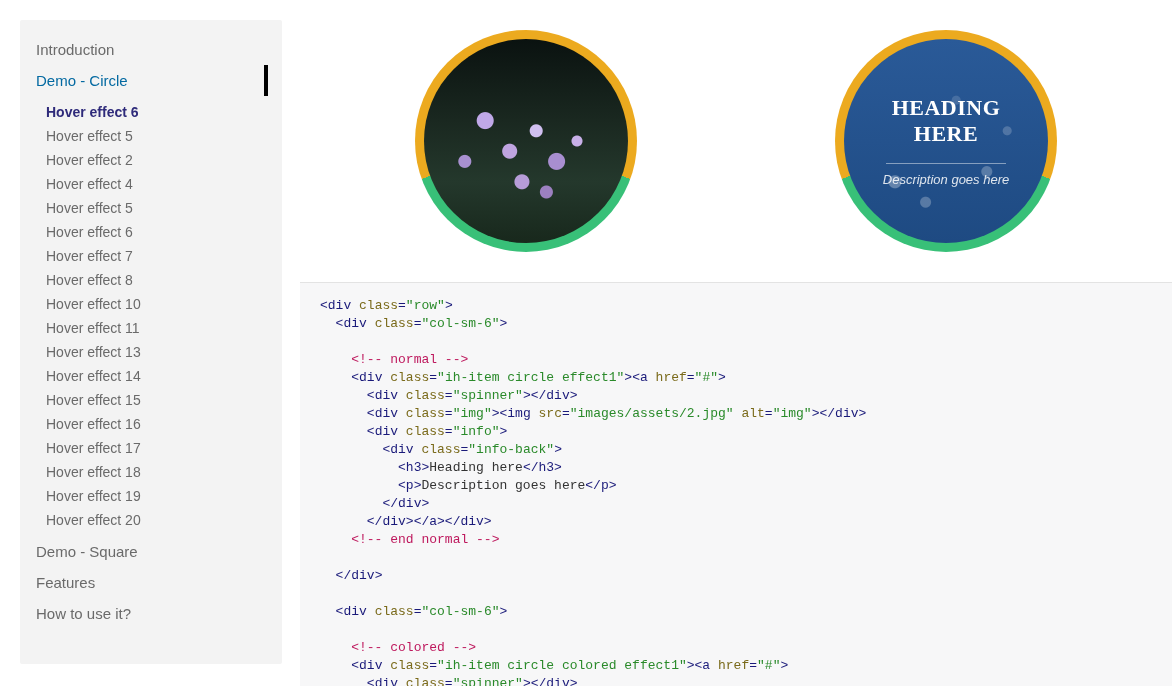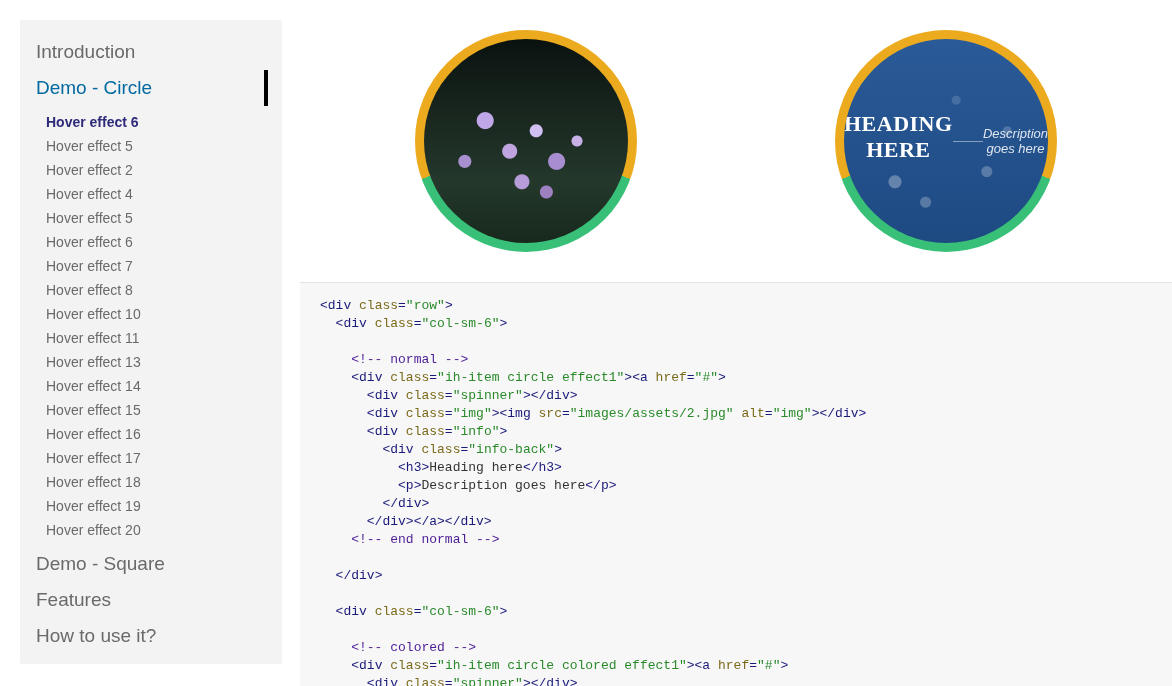"Introduction" .nav-item { font-size: 19px -> 15px }
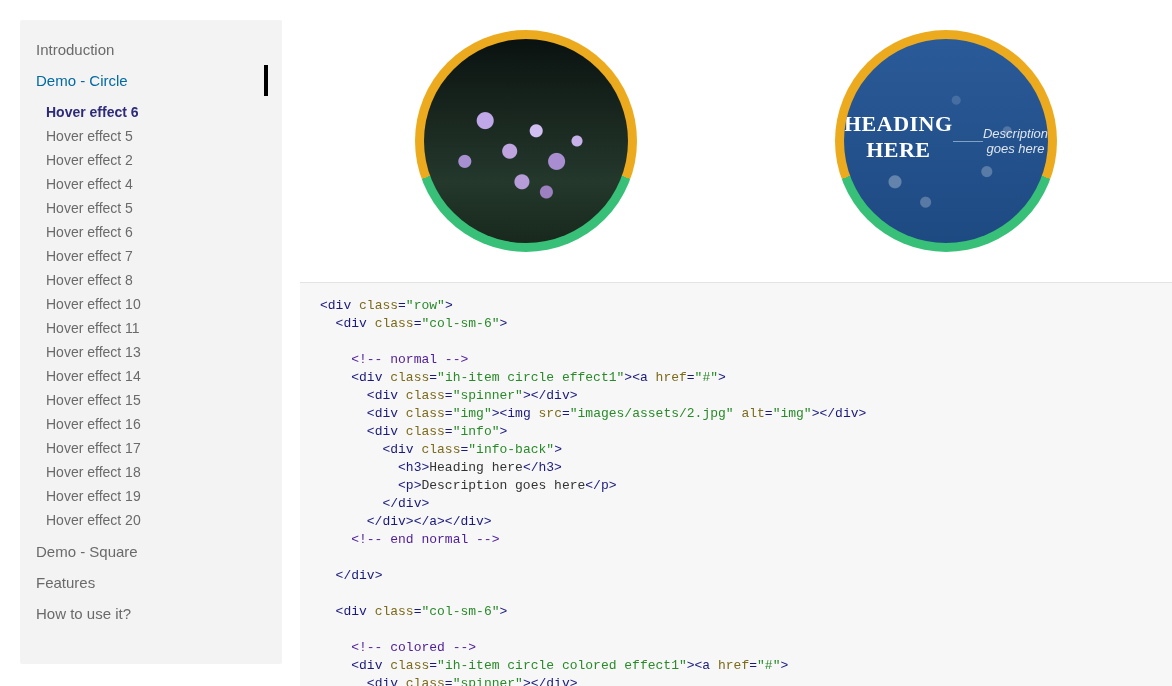"HEADING" .info-back { flex-direction: row -> column }
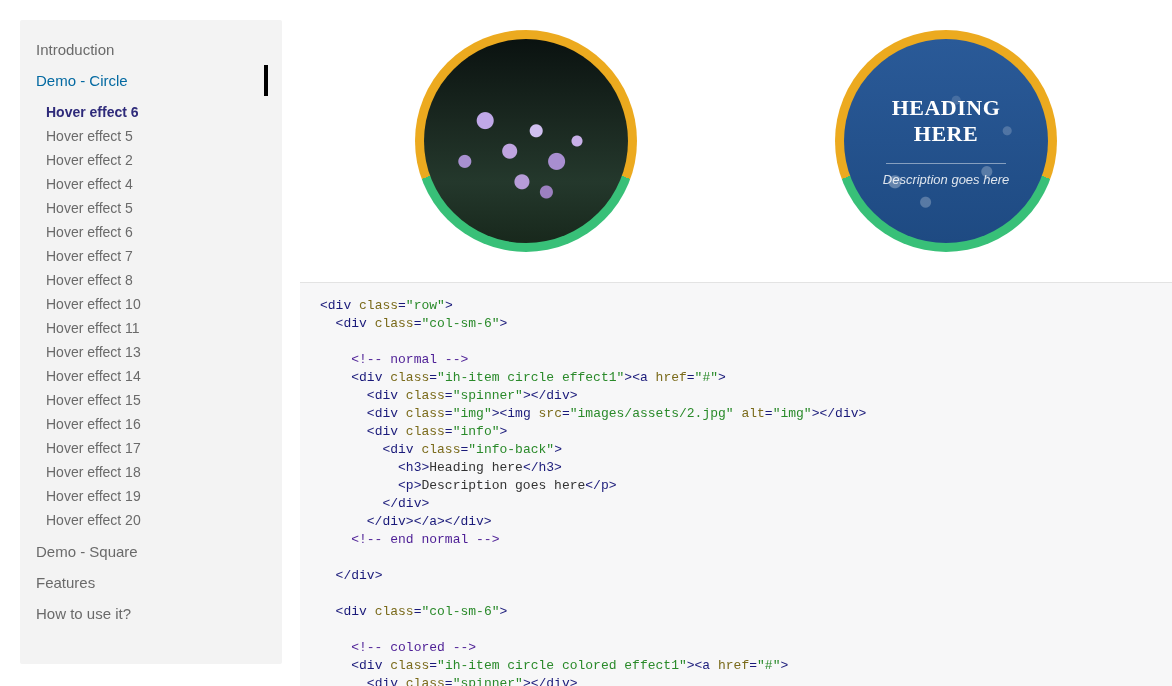"<!-- normal -->" .c { color: #4c1d95 -> #be185d }
